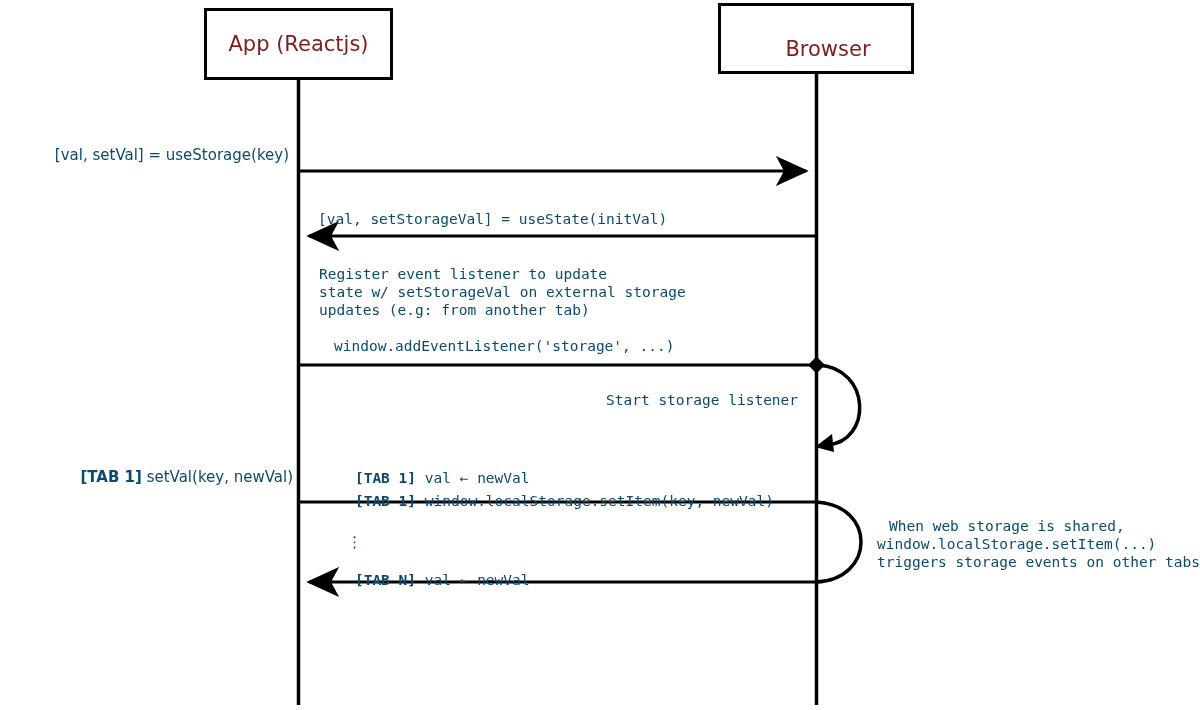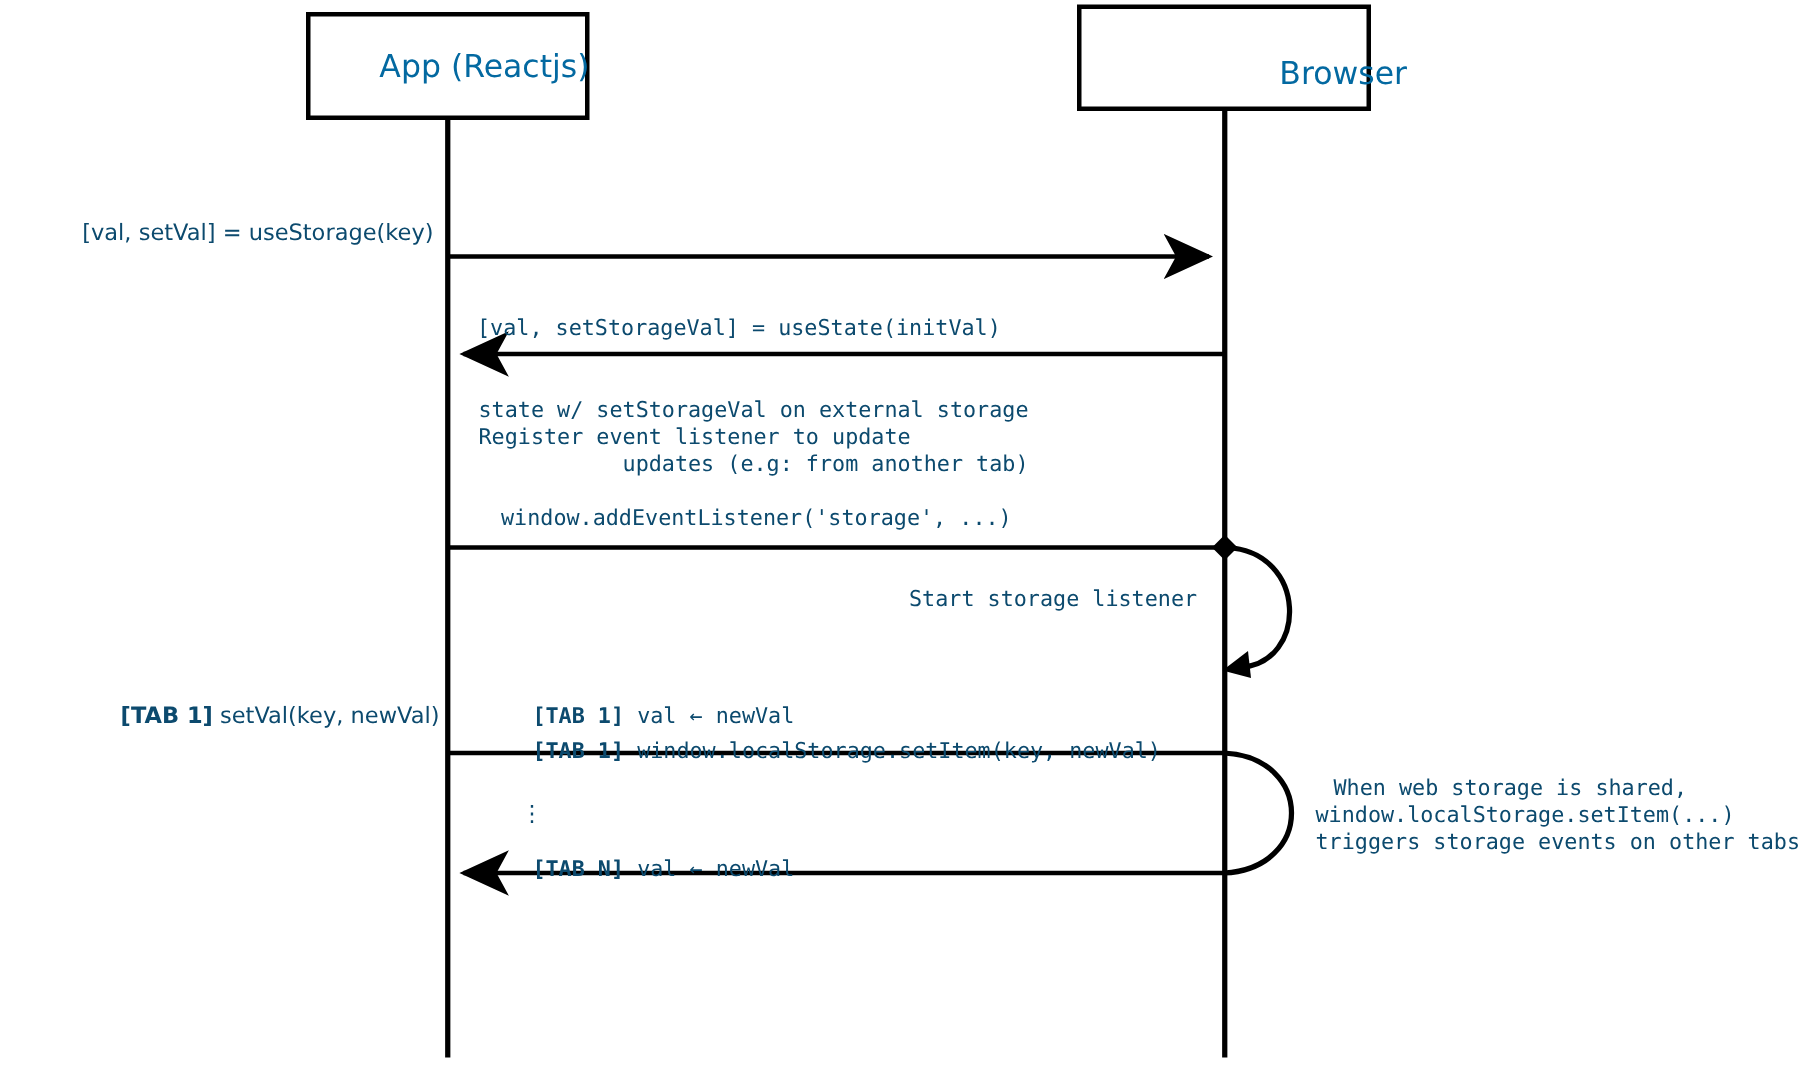"App (Reactjs)" .actor-label { color: #0369a1 -> #7f1d1d; text-align: right -> center }
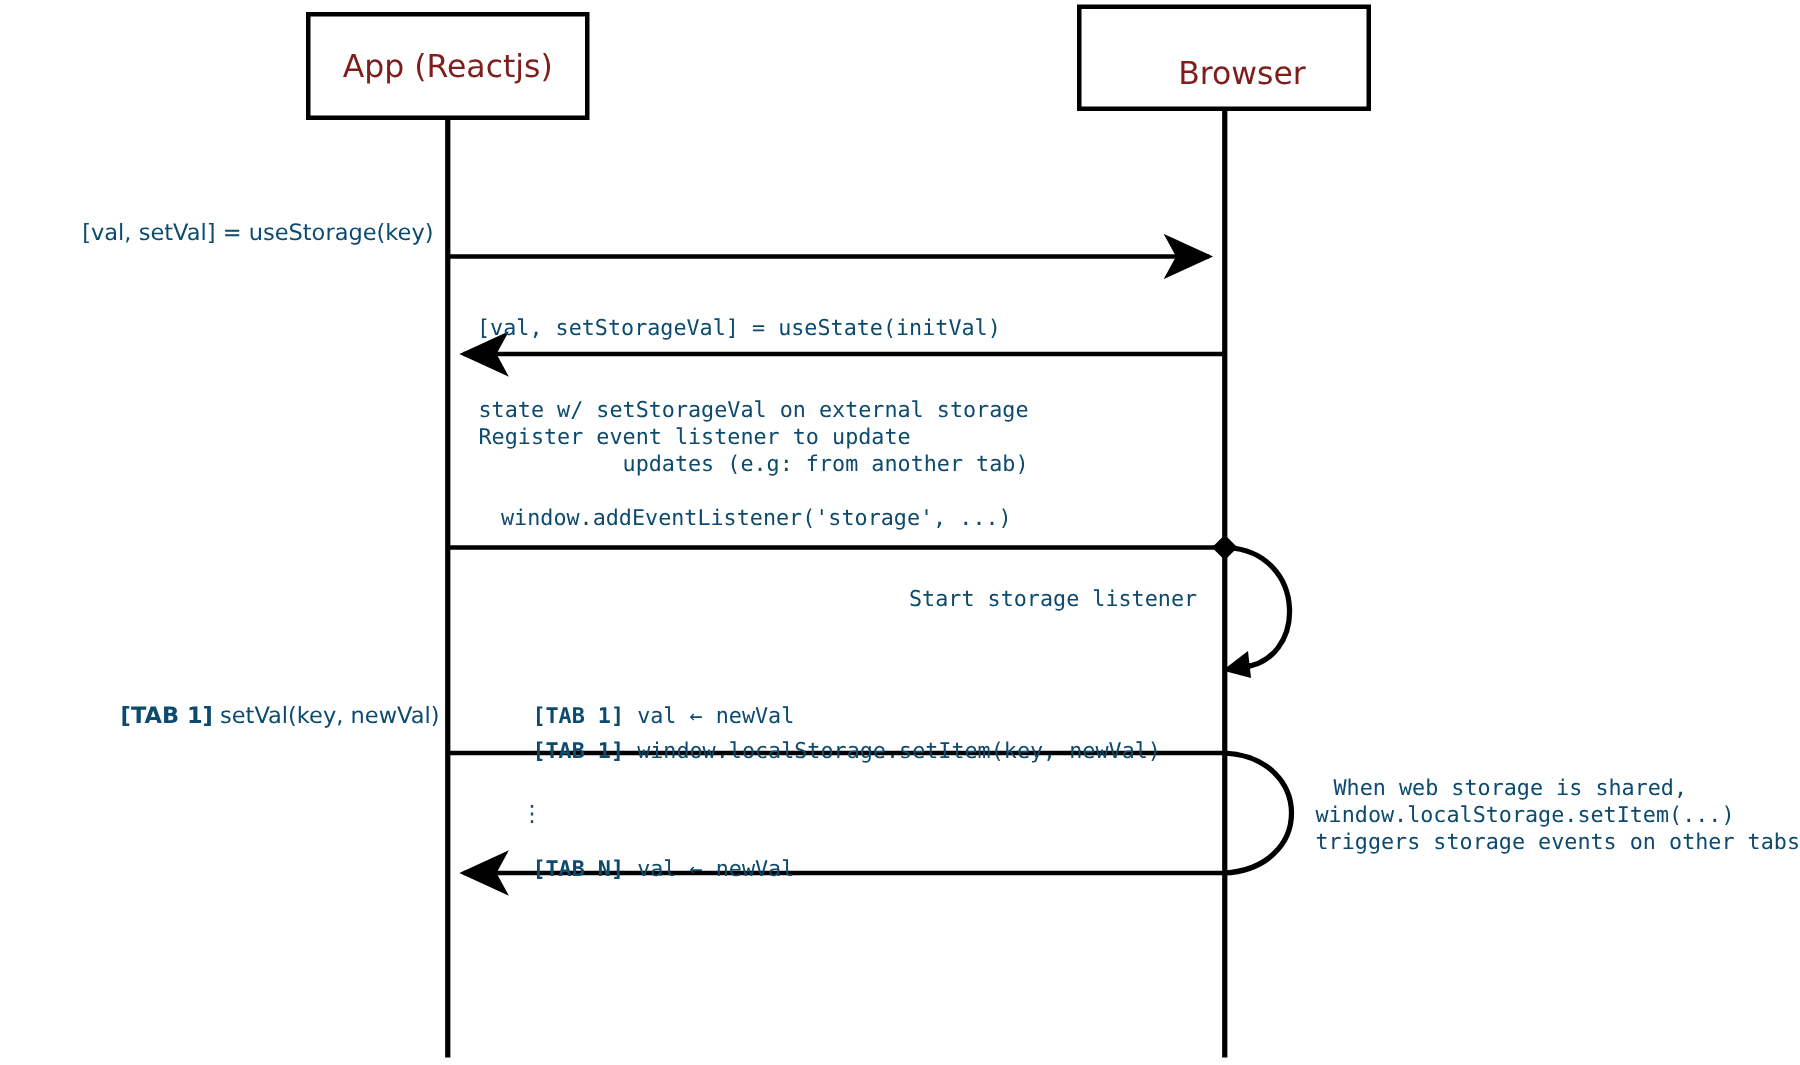"state w/ setStorageVal on external" div.txt { order: before "Register event listener to update" -> after "Register event listener to update" }
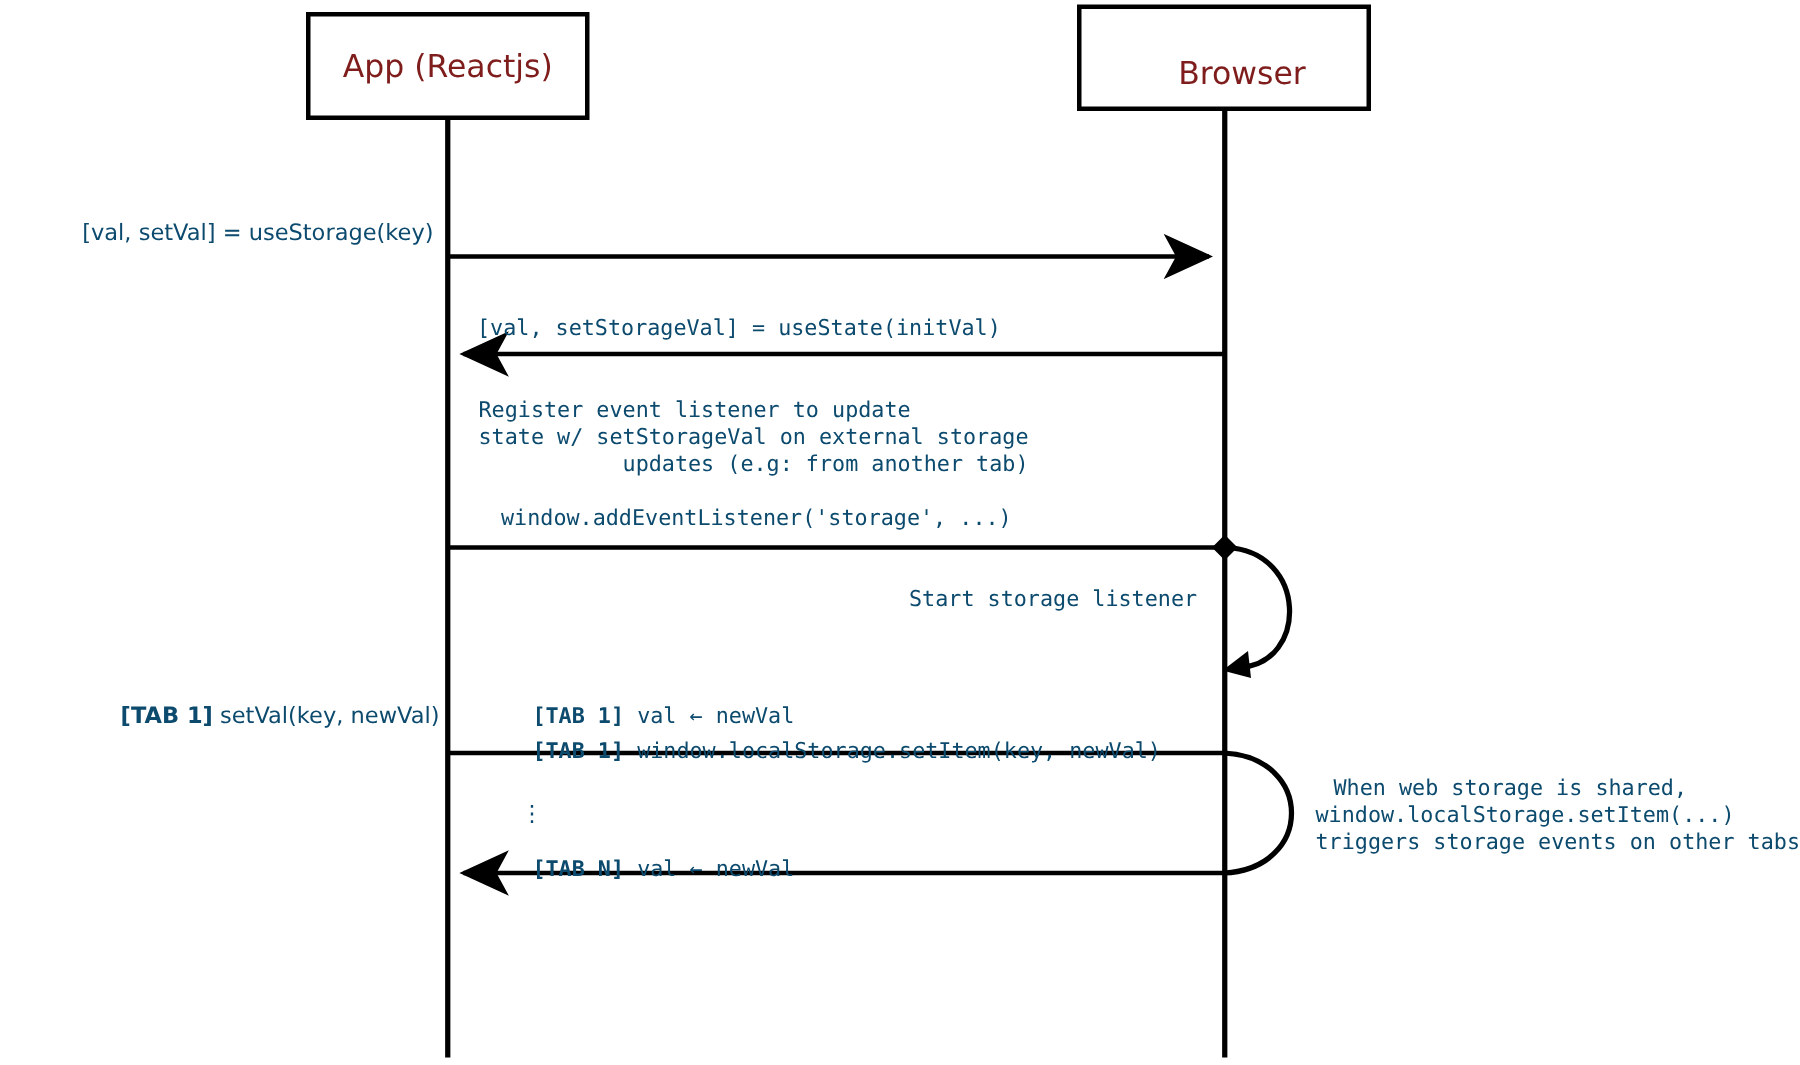"updates (e.g: from another tab)" div.txt { text-align: right -> none }
